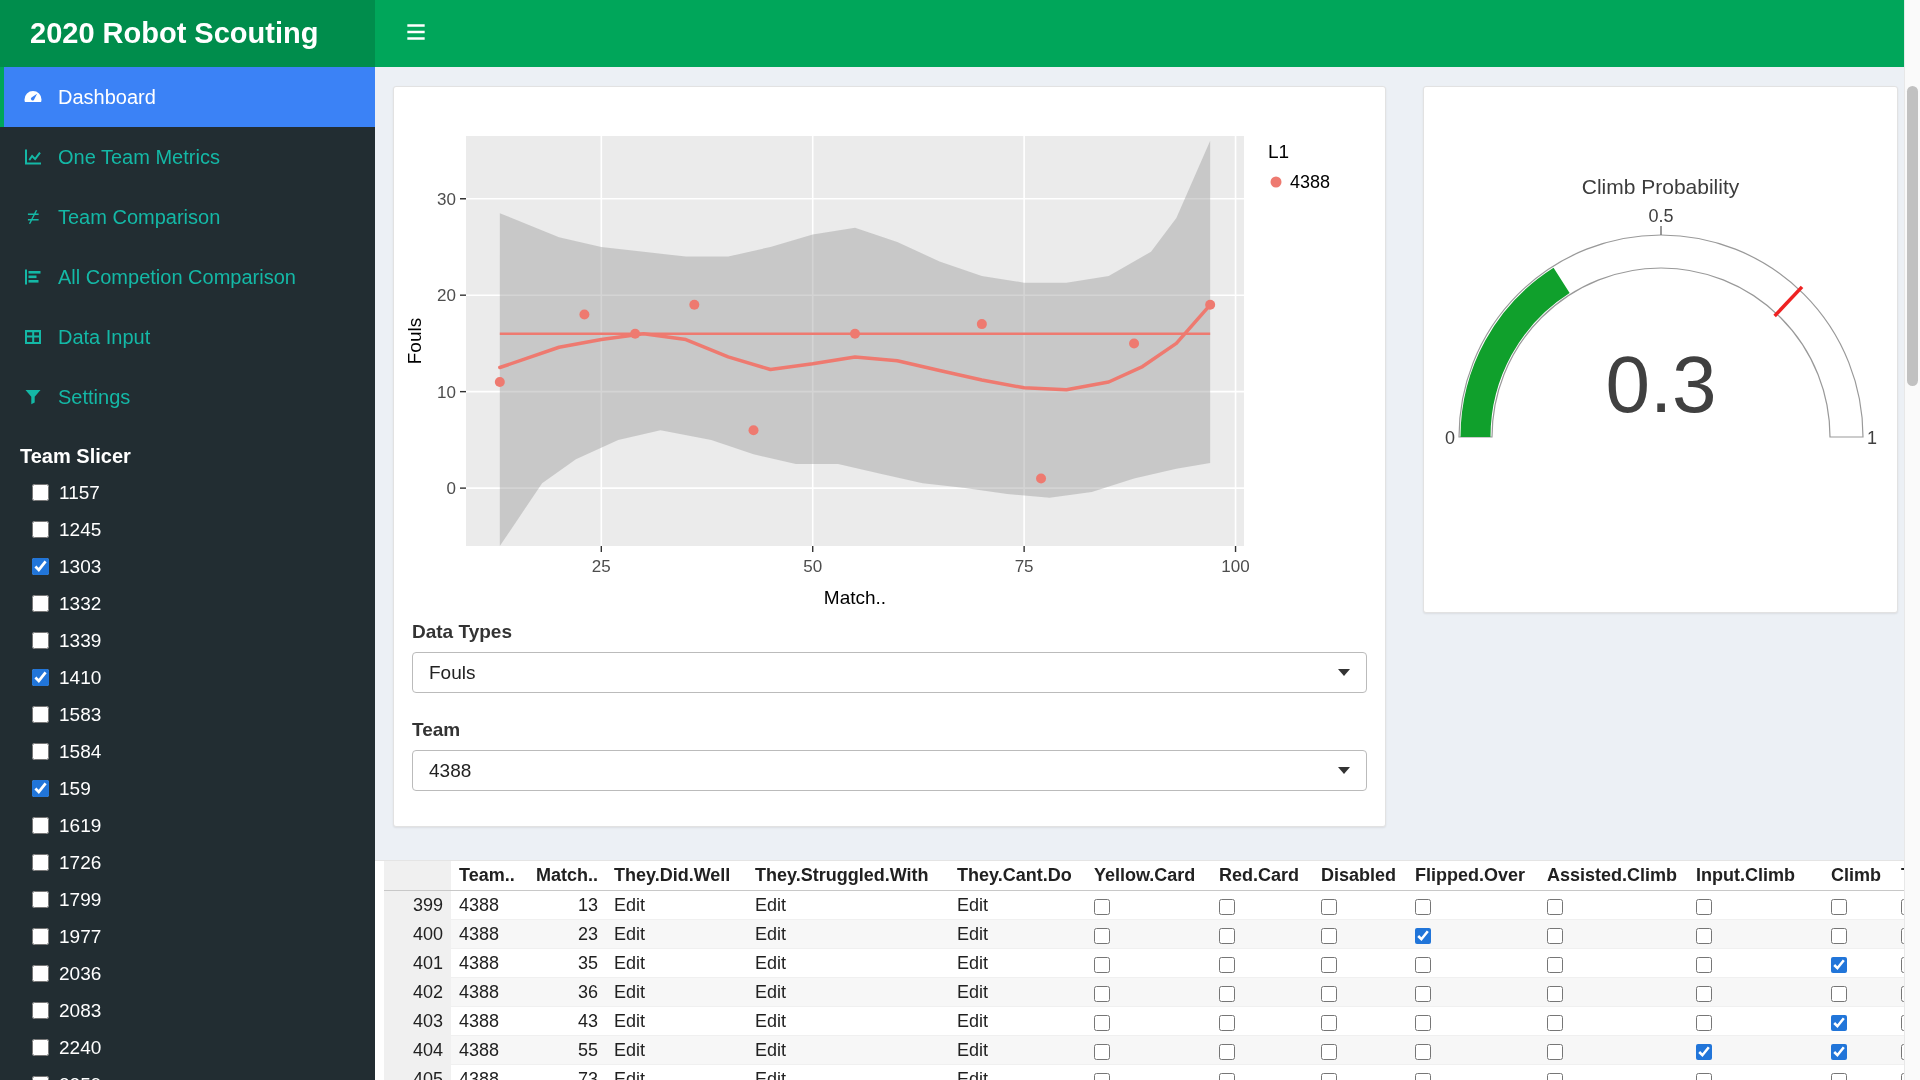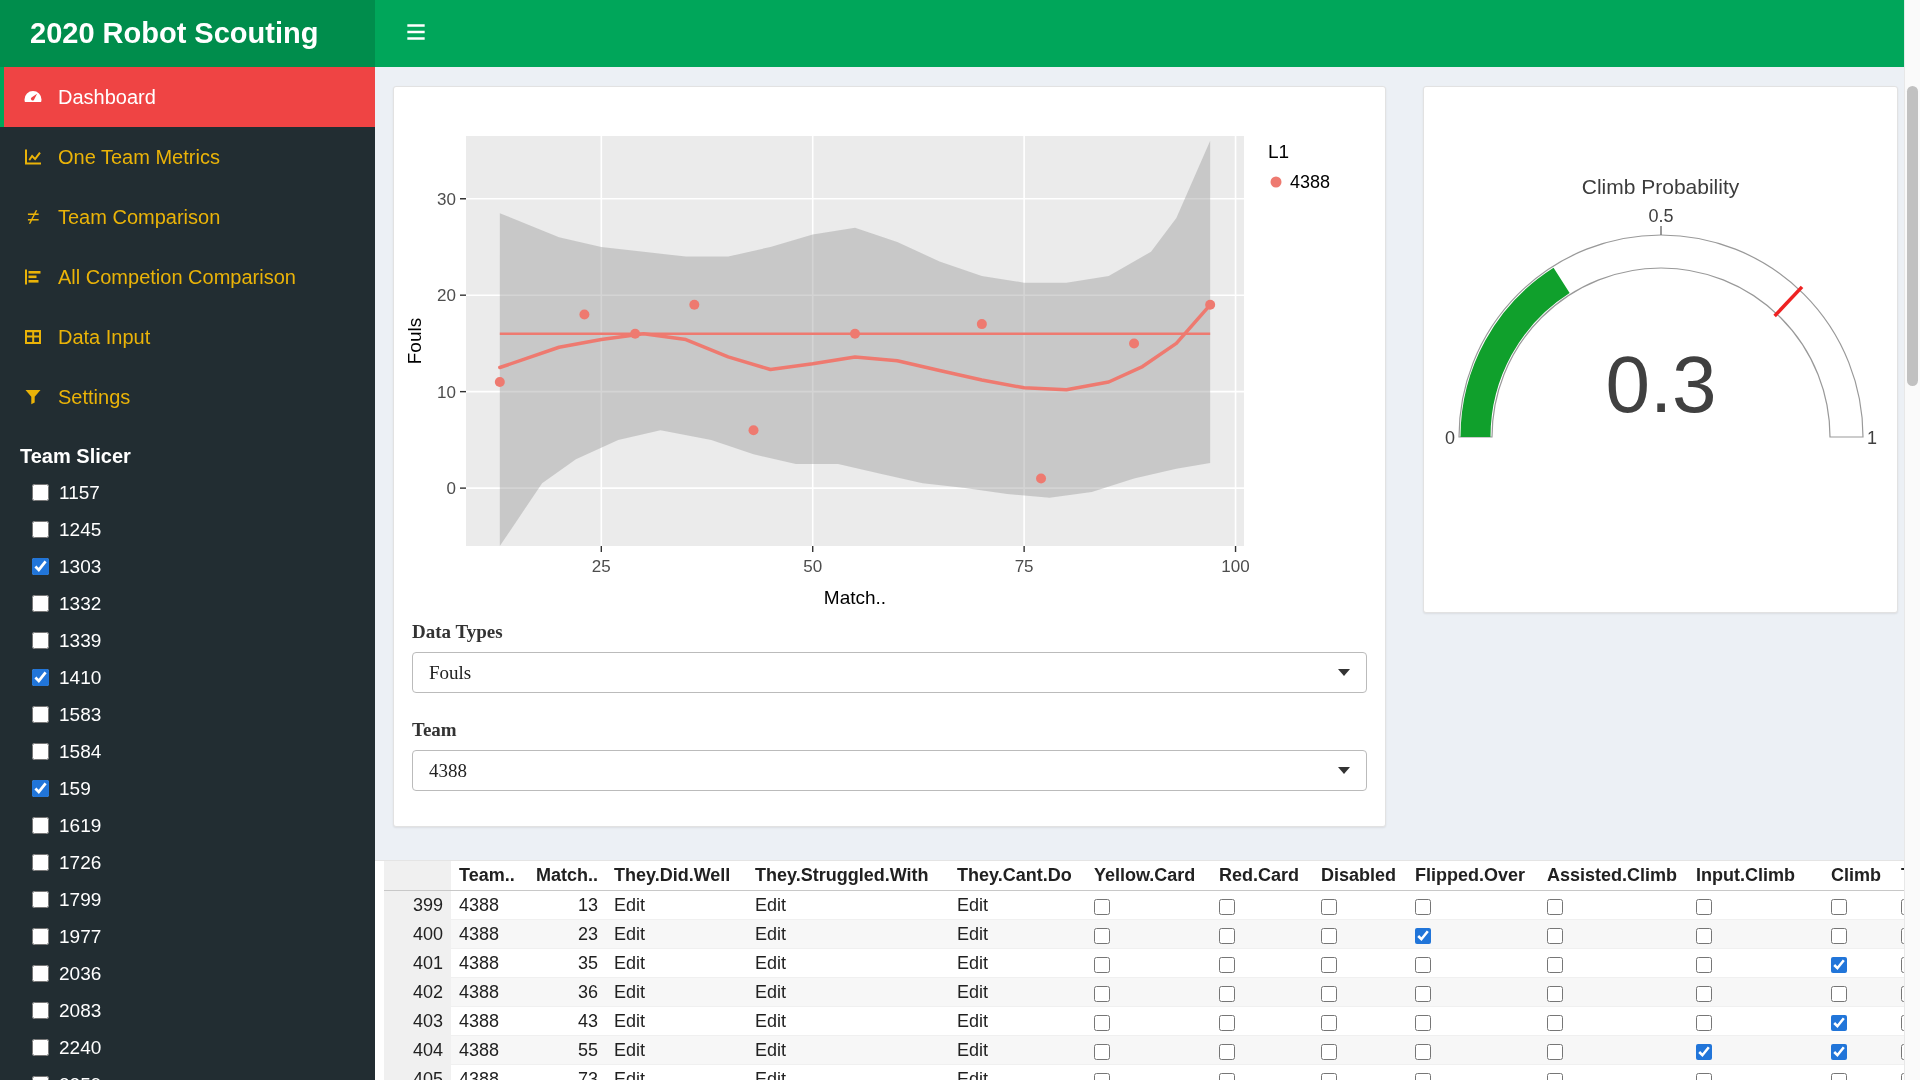"Dashboard" .menu-item.active { background: #ef4444 -> #3b82f6 }
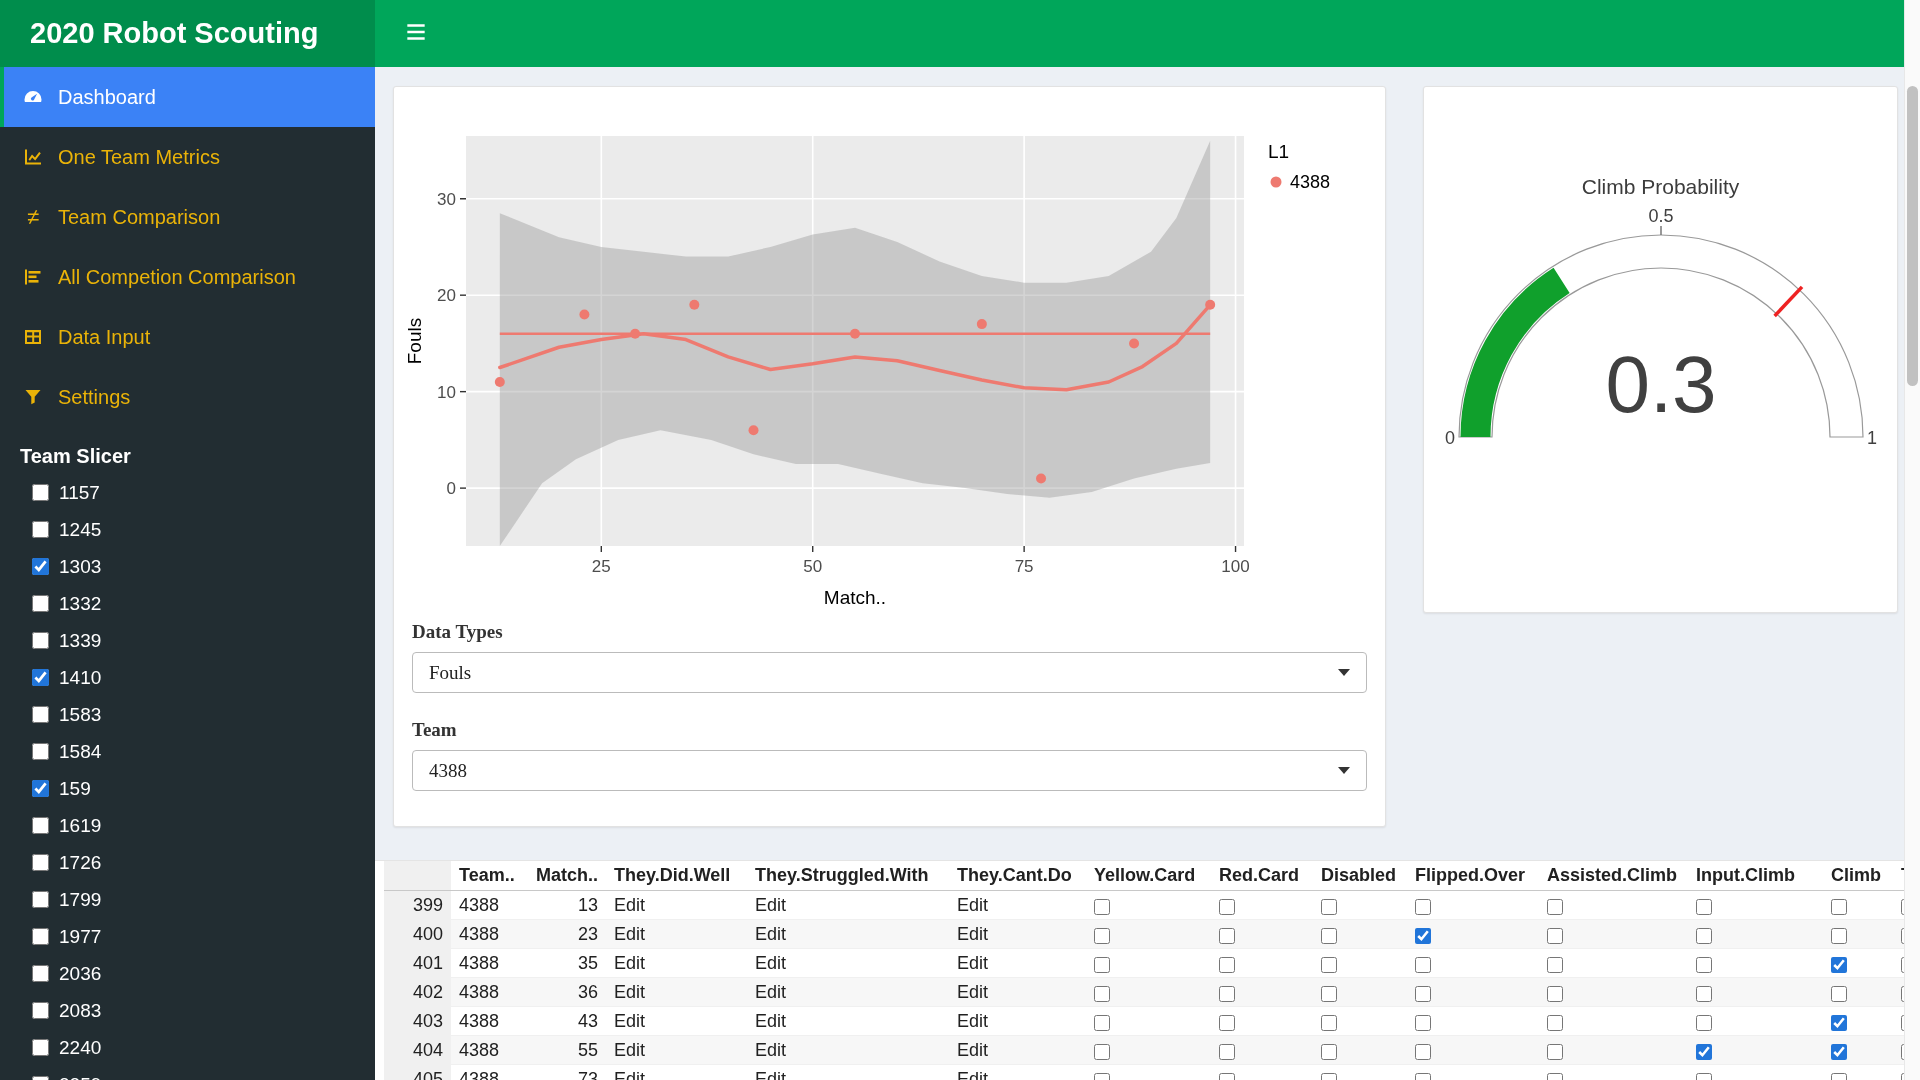"One Team Metrics" .menu-item { color: #eab308 -> #14b8a6 }
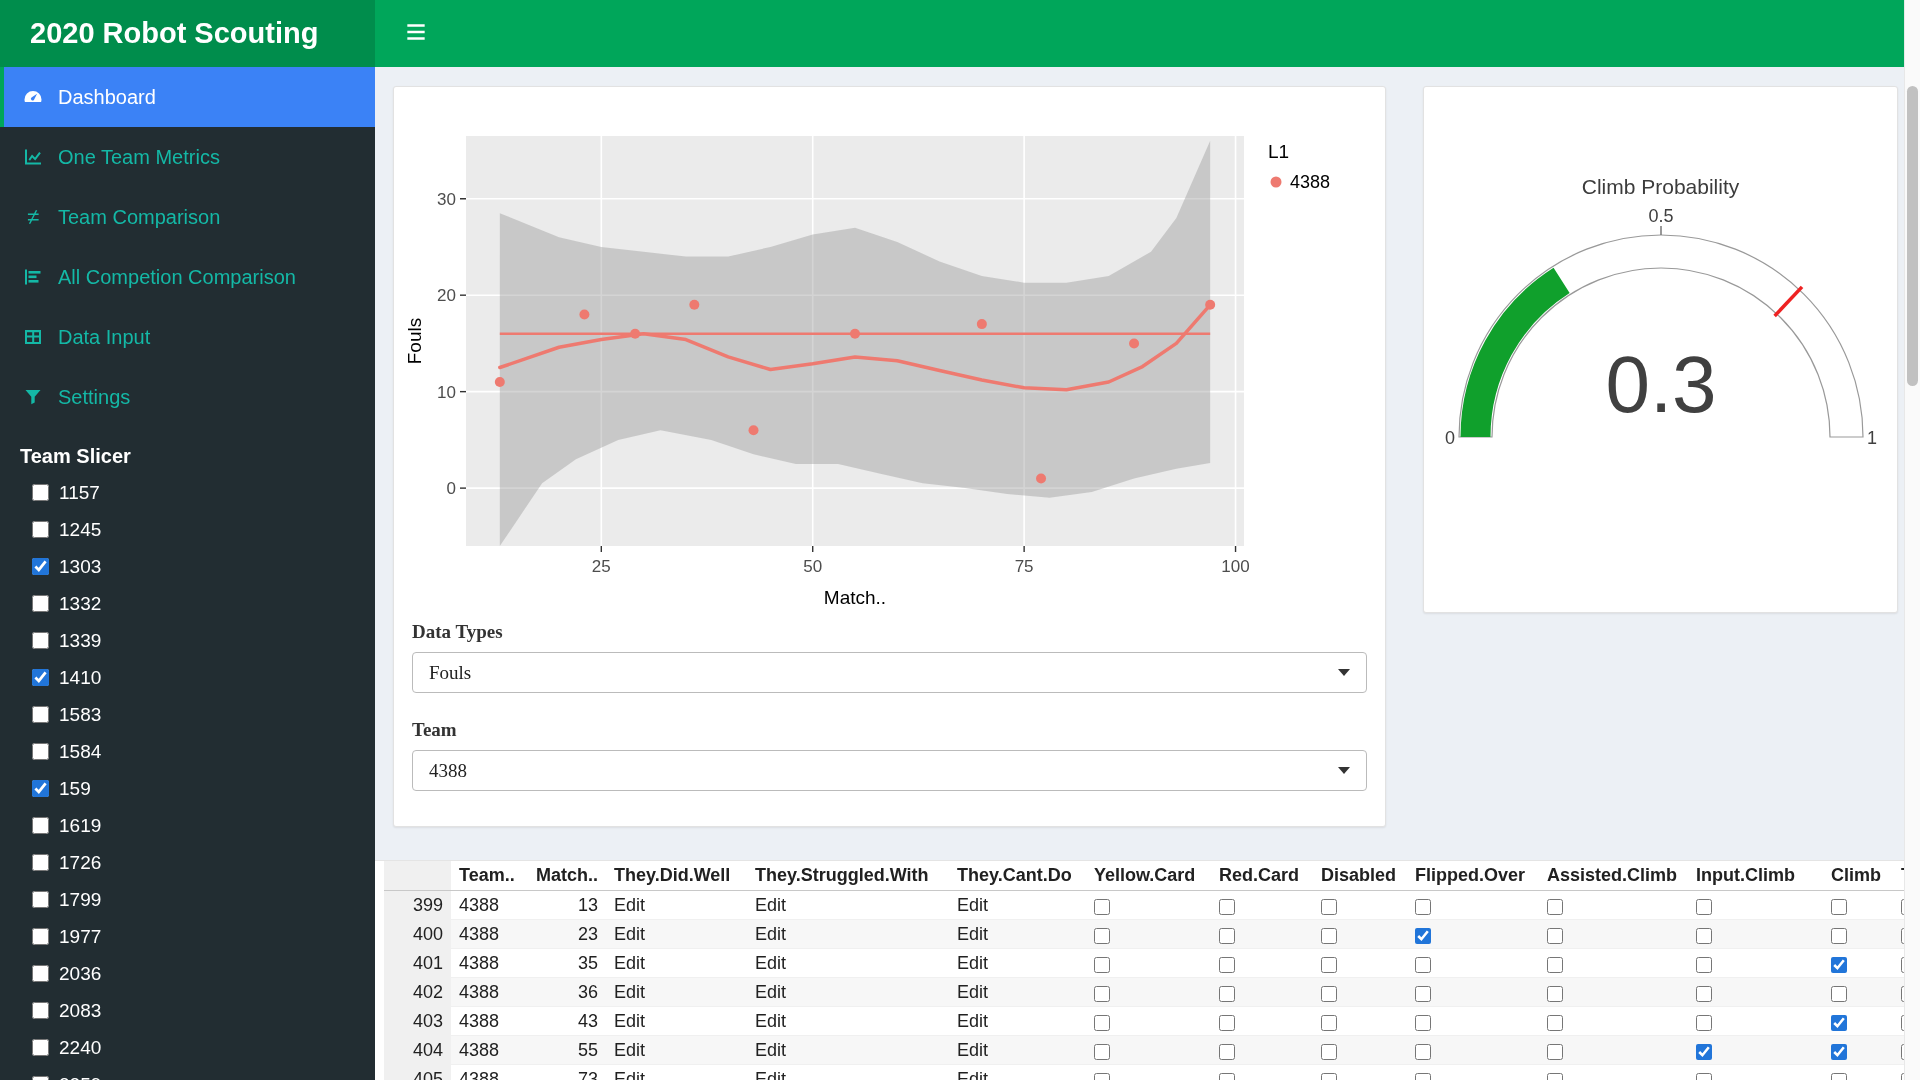"Data Types" .controls { font-family: Liberation Serif, serif -> none }
